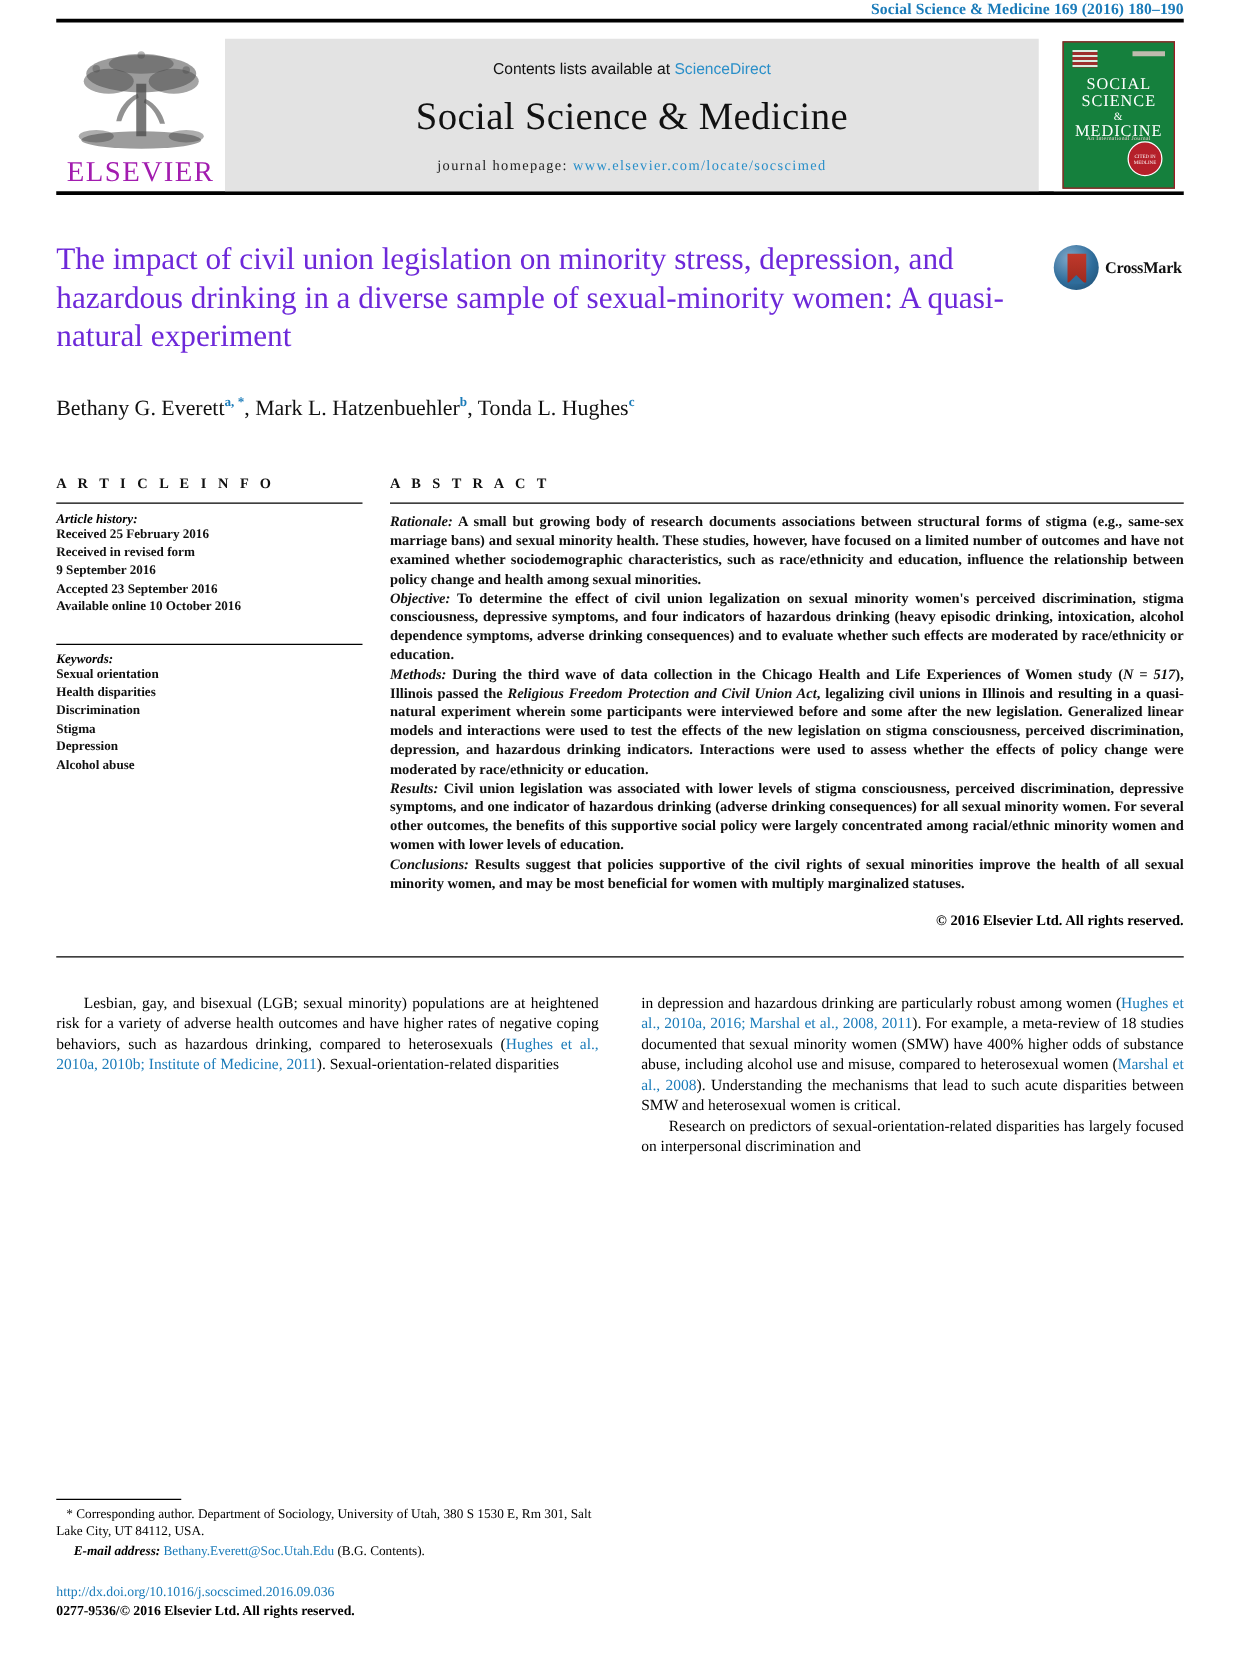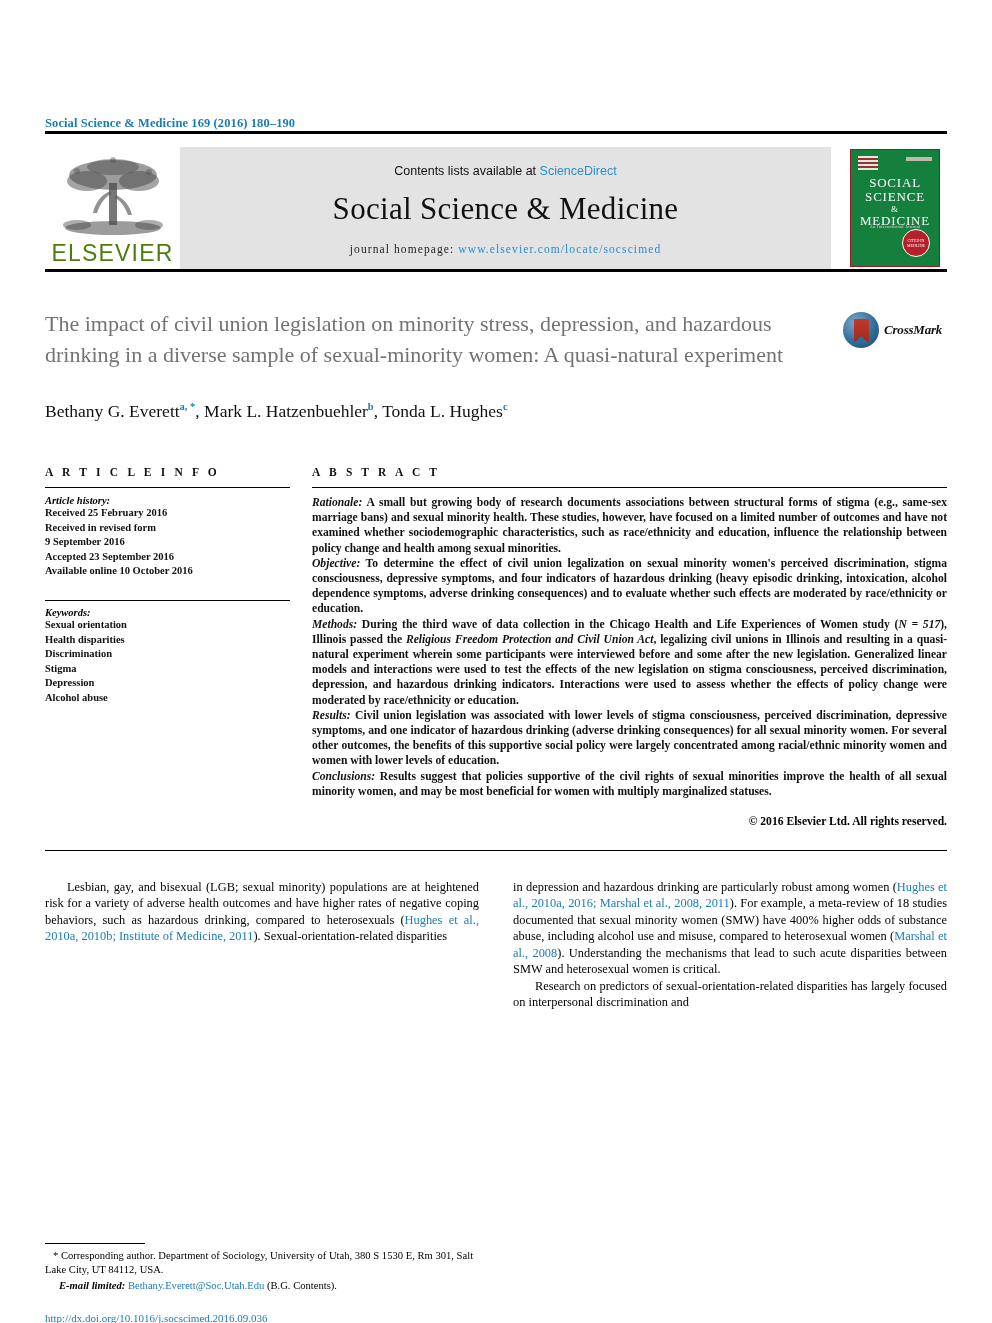"Social Science & Medicine 169" .running-head { margin-top: 44px -> none; padding-top: 72px -> none; text-align: left -> right }
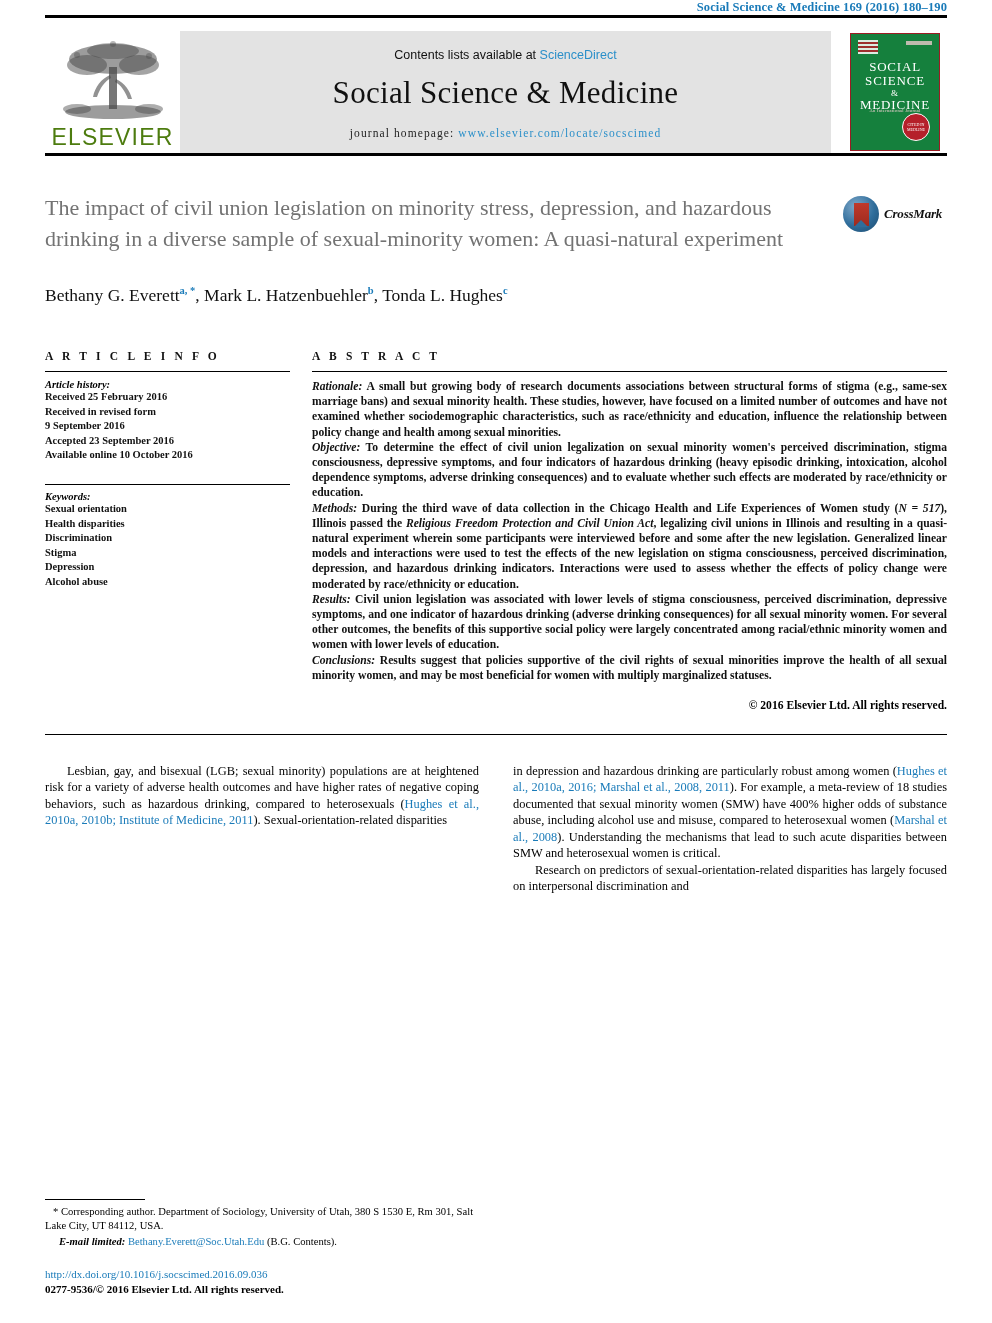"ELSEVIER" .elsevier-word { color: #4d7c0f -> #a21caf; font-family: Liberation Sans, sans-serif -> Liberation Serif, serif }
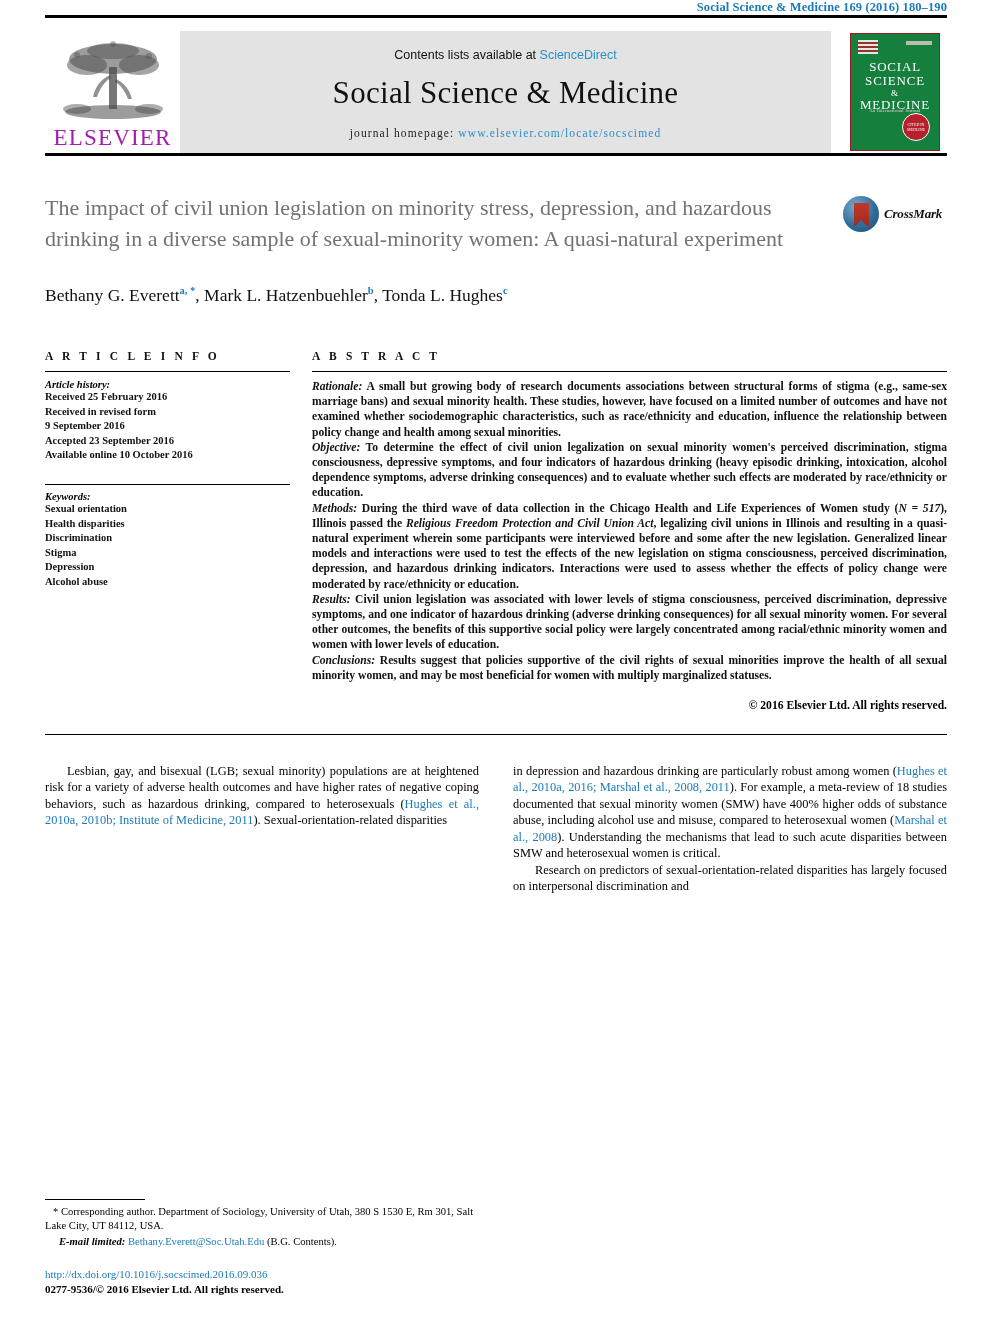"The impact of civil union" h1.paper-title { color: #737373 -> #6d28d9; font-size: 22px -> 25px }
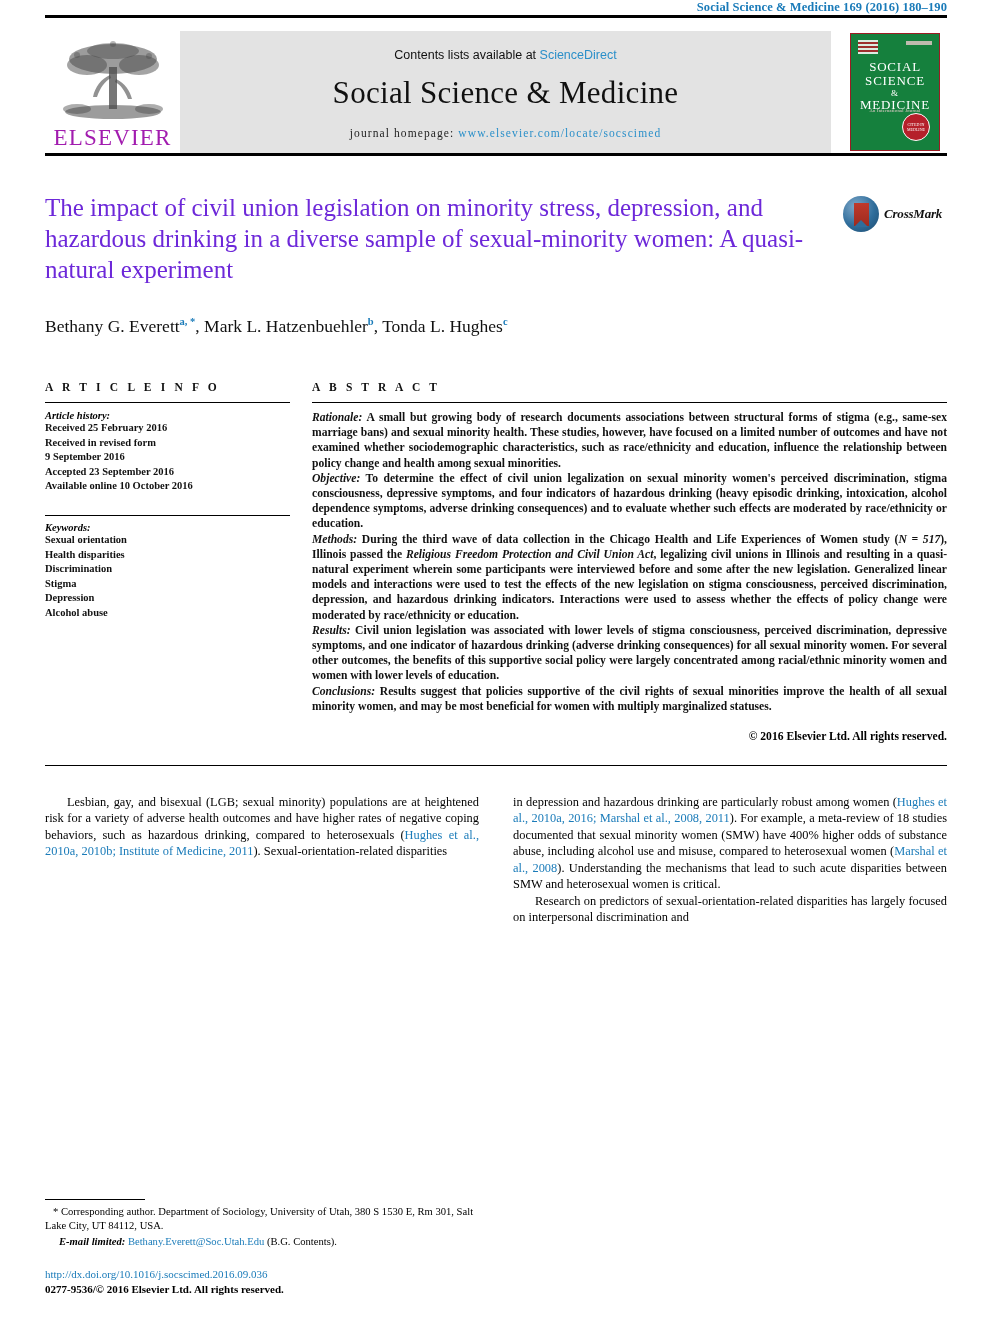"CrossMark" .crossmark { font-style: italic -> none }
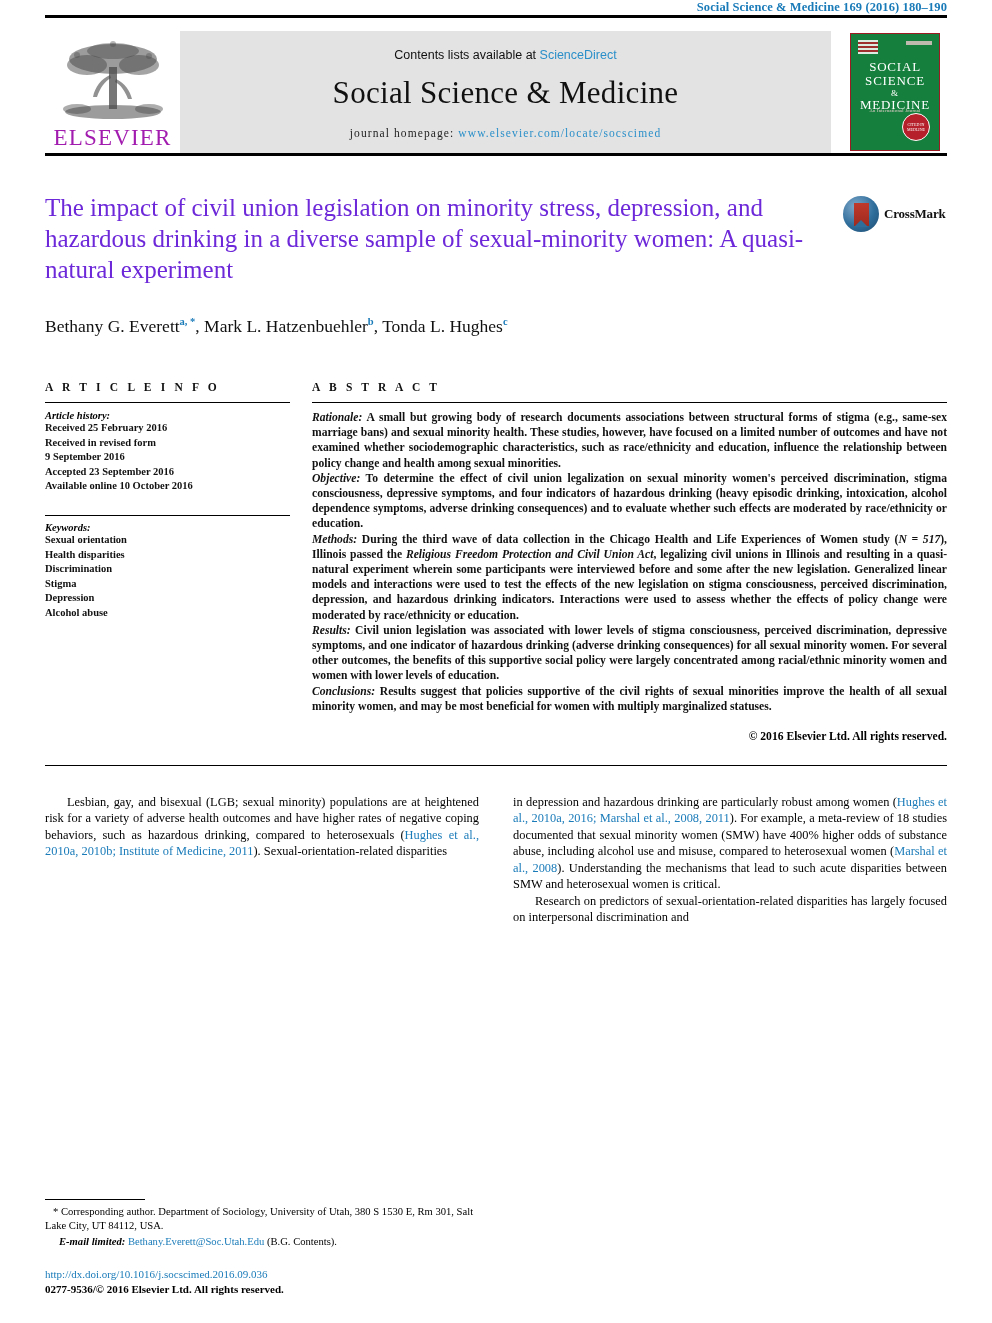"E-mail limited:" i { text: limited -> address }
